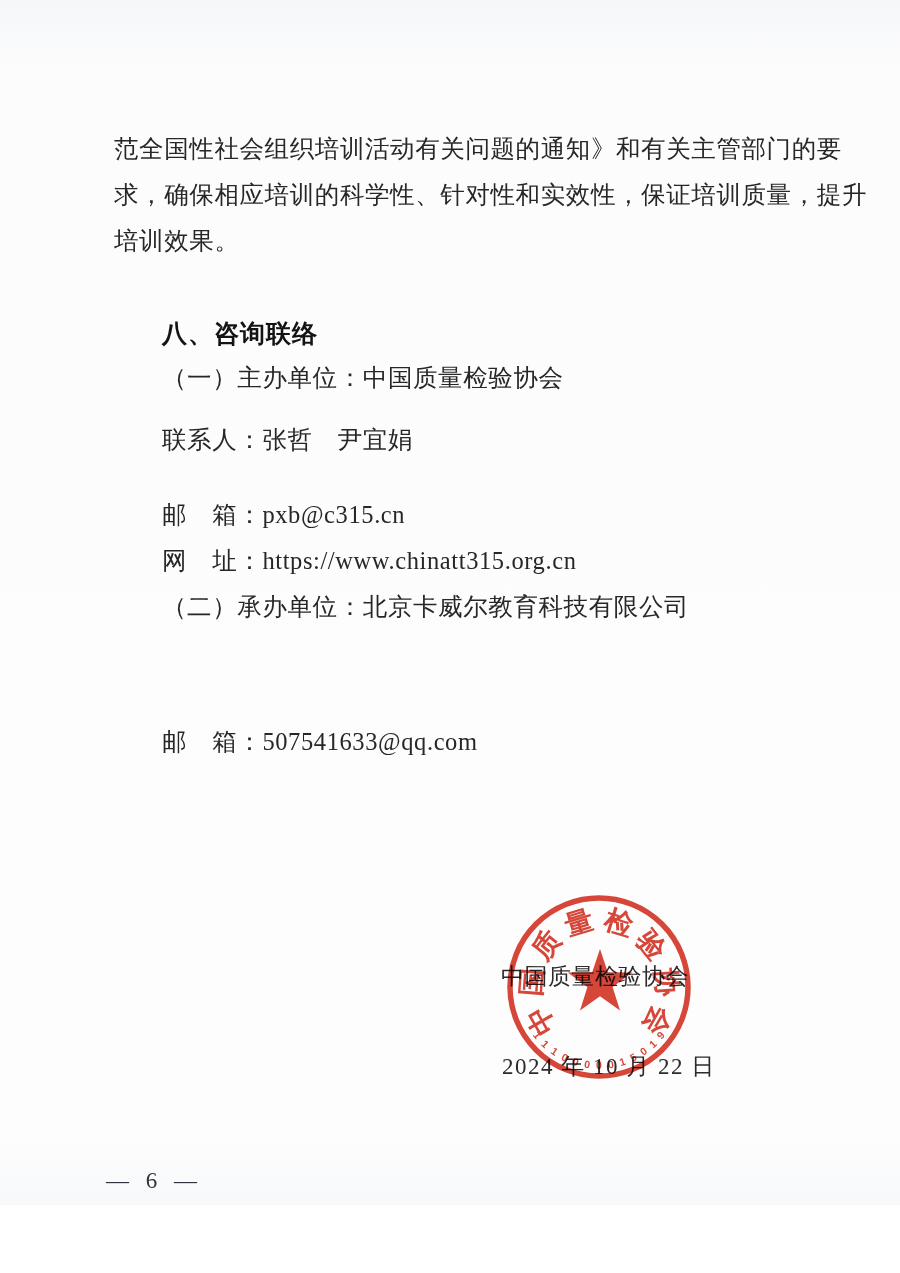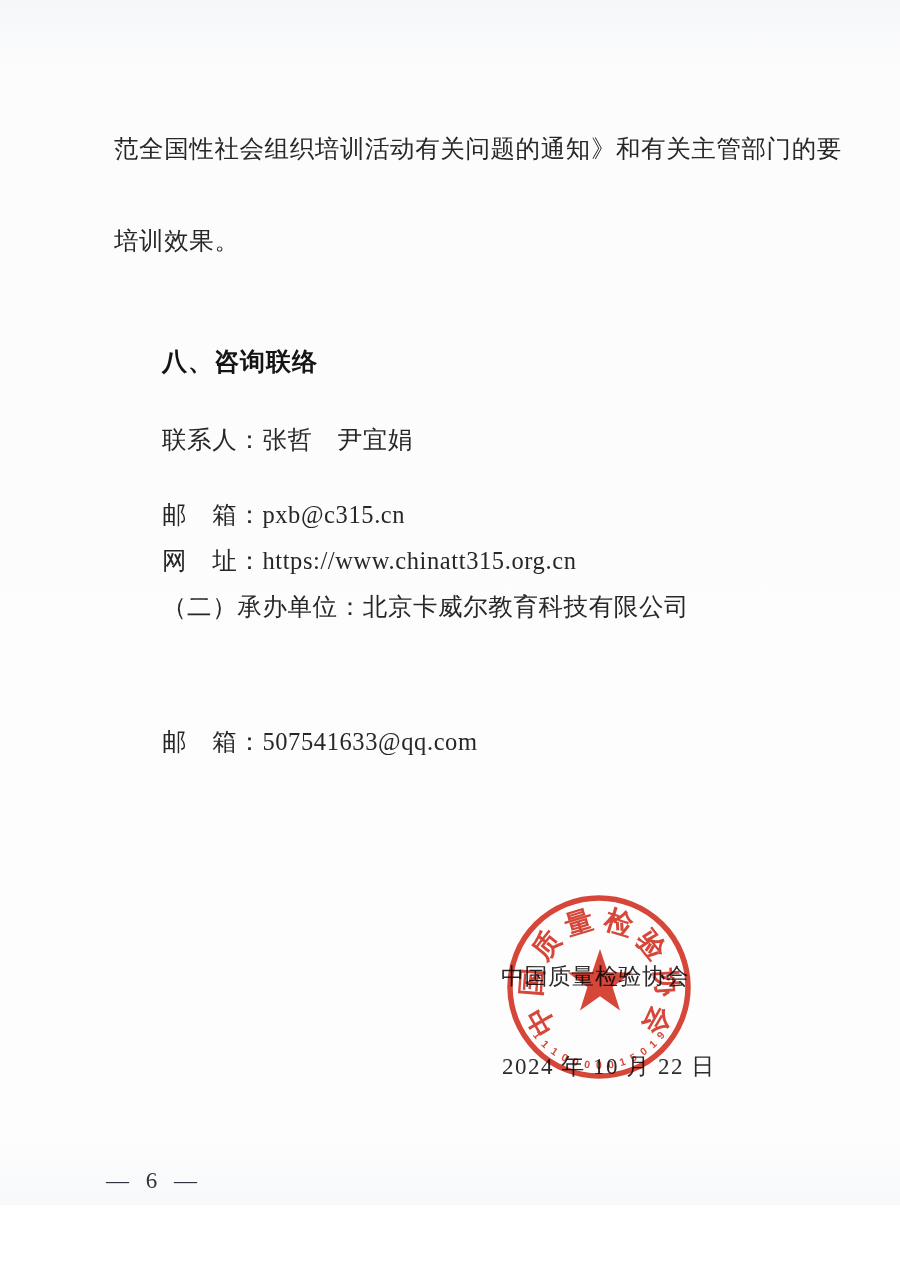"求，确保相应培训的科学性、针对性和实效性，保证培训质量，提升" div.line { html: none -> <div>求，确保相应培训的科学性、针对性和实效性，保证培训质量，提升</div> }
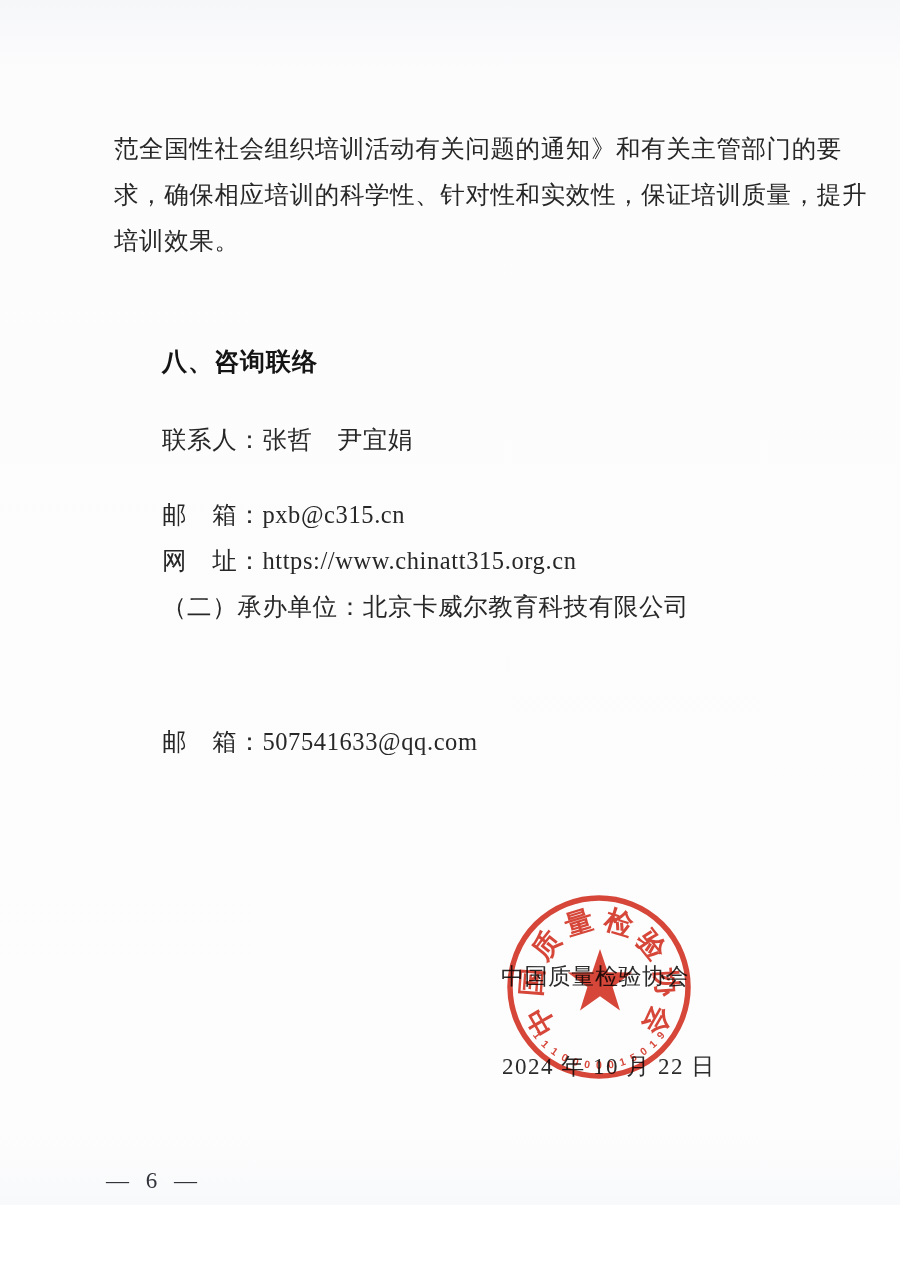"八、咨询联络" .heading { margin-top: 28px -> none }
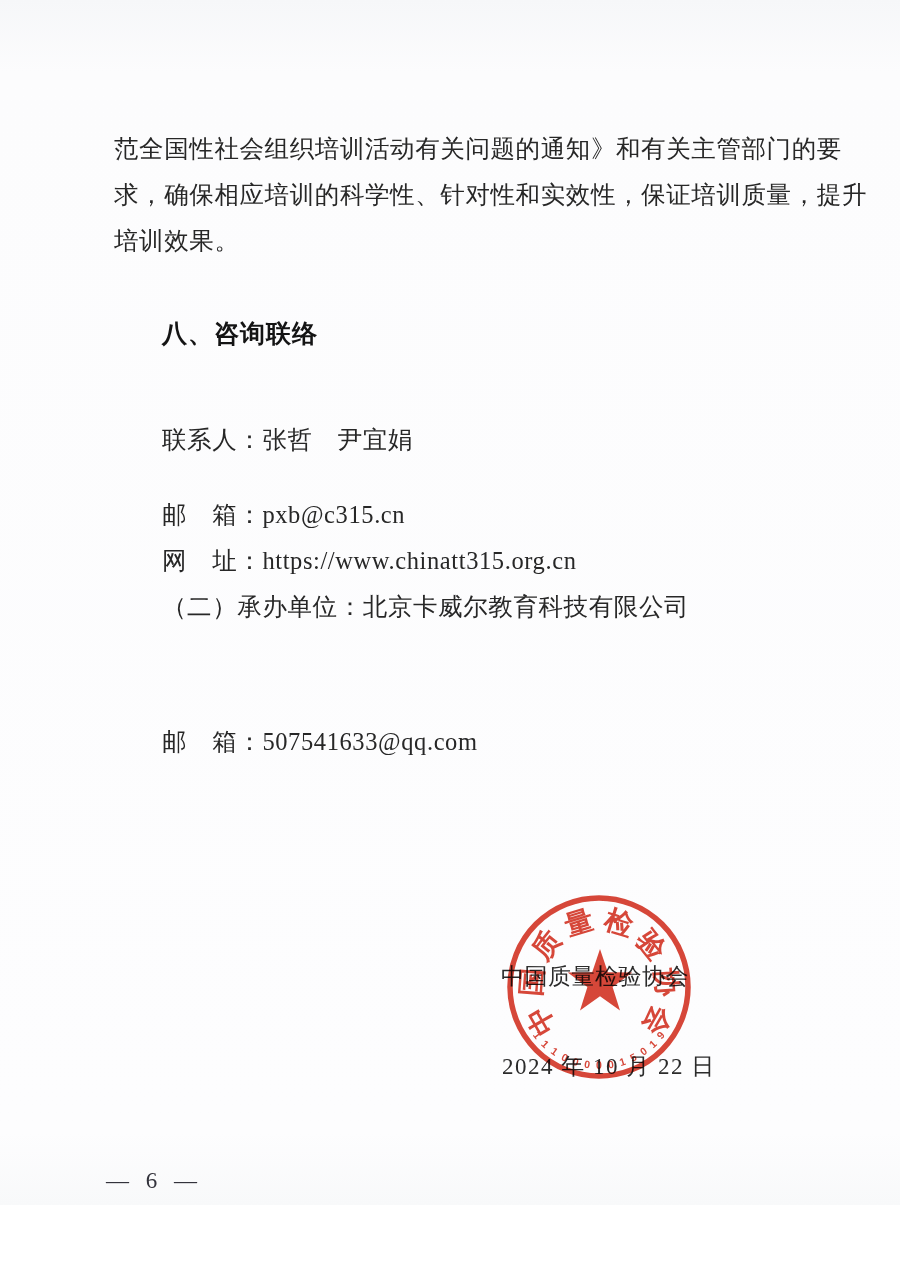"（一）主办单位：中国质量检验协会" div.line { html: none -> <div>（一）主办单位：中国质量检验协会</div> }
